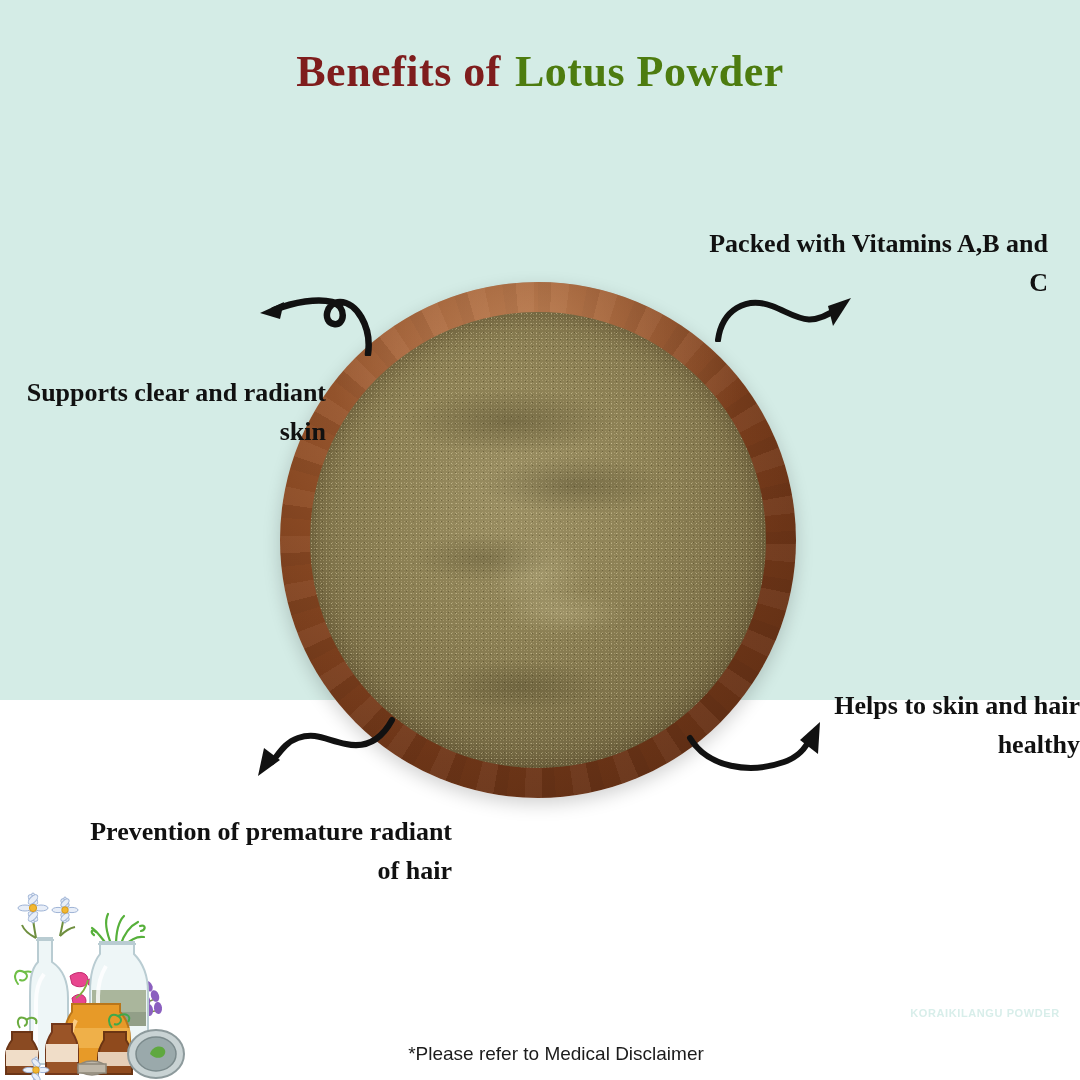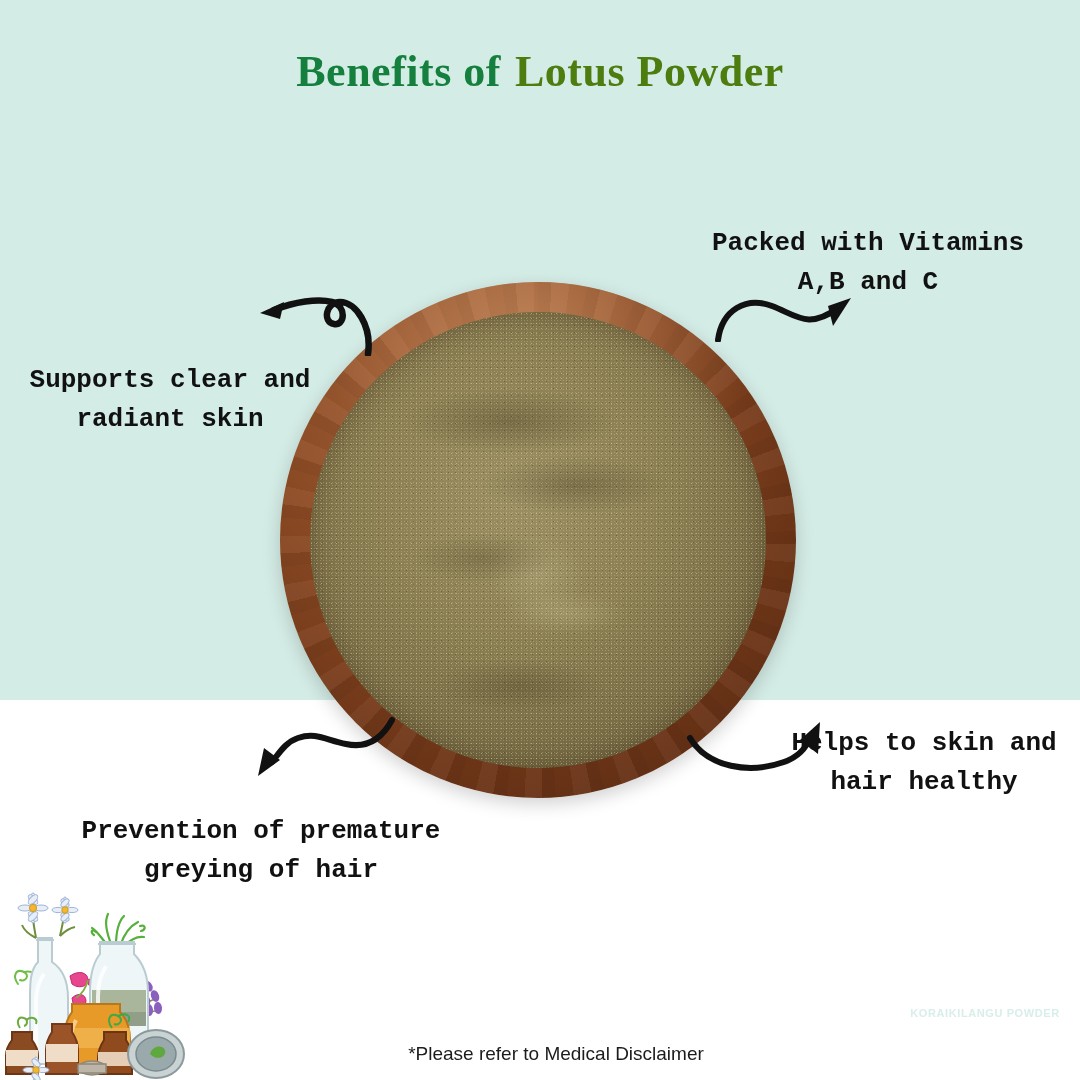"Benefits of" .title .t-dark { color: #15803d -> #7f1d1d }
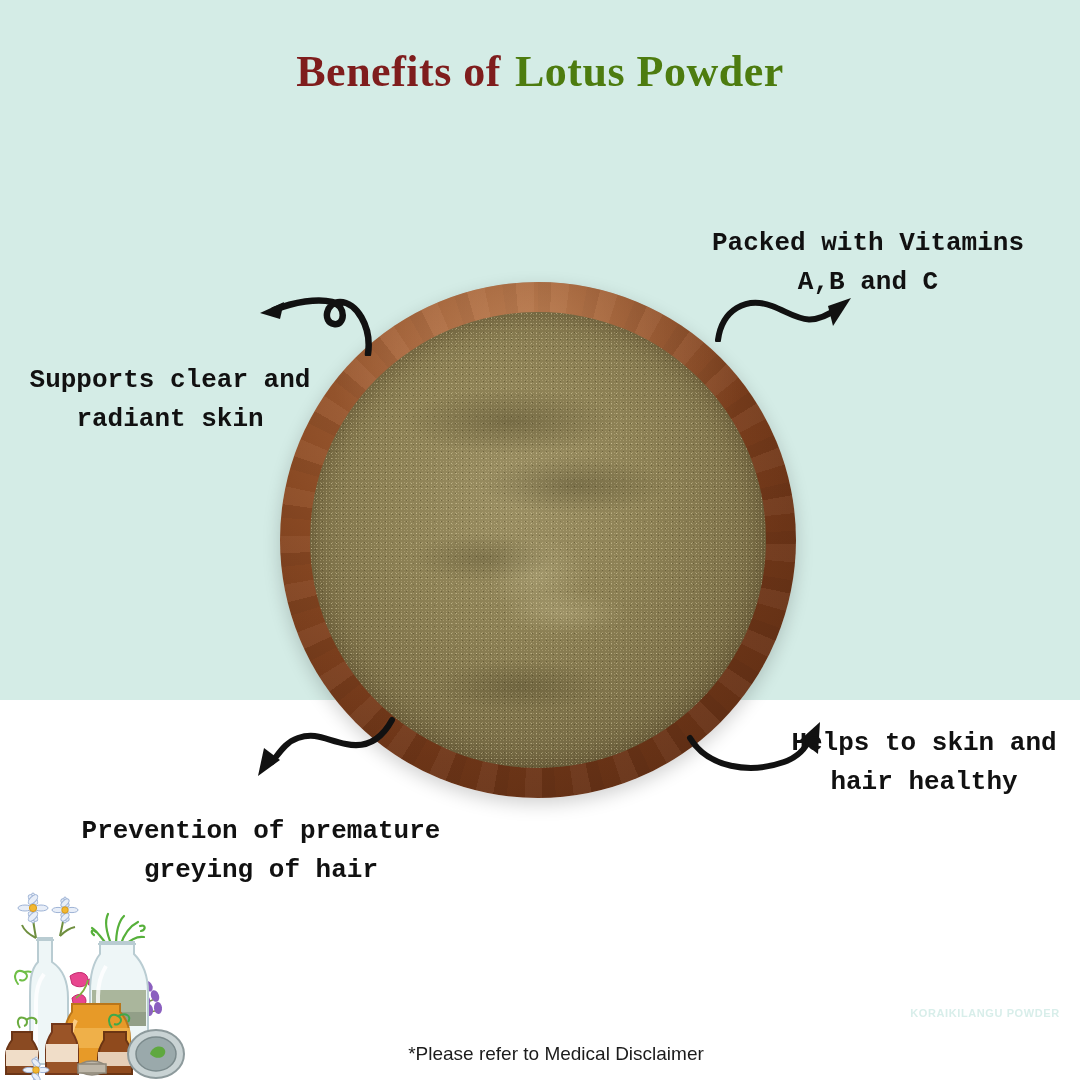"Packed with Vitamins A,B and" .callout { font-family: Liberation Mono, monospace -> Liberation Serif, serif; text-align: center -> right }
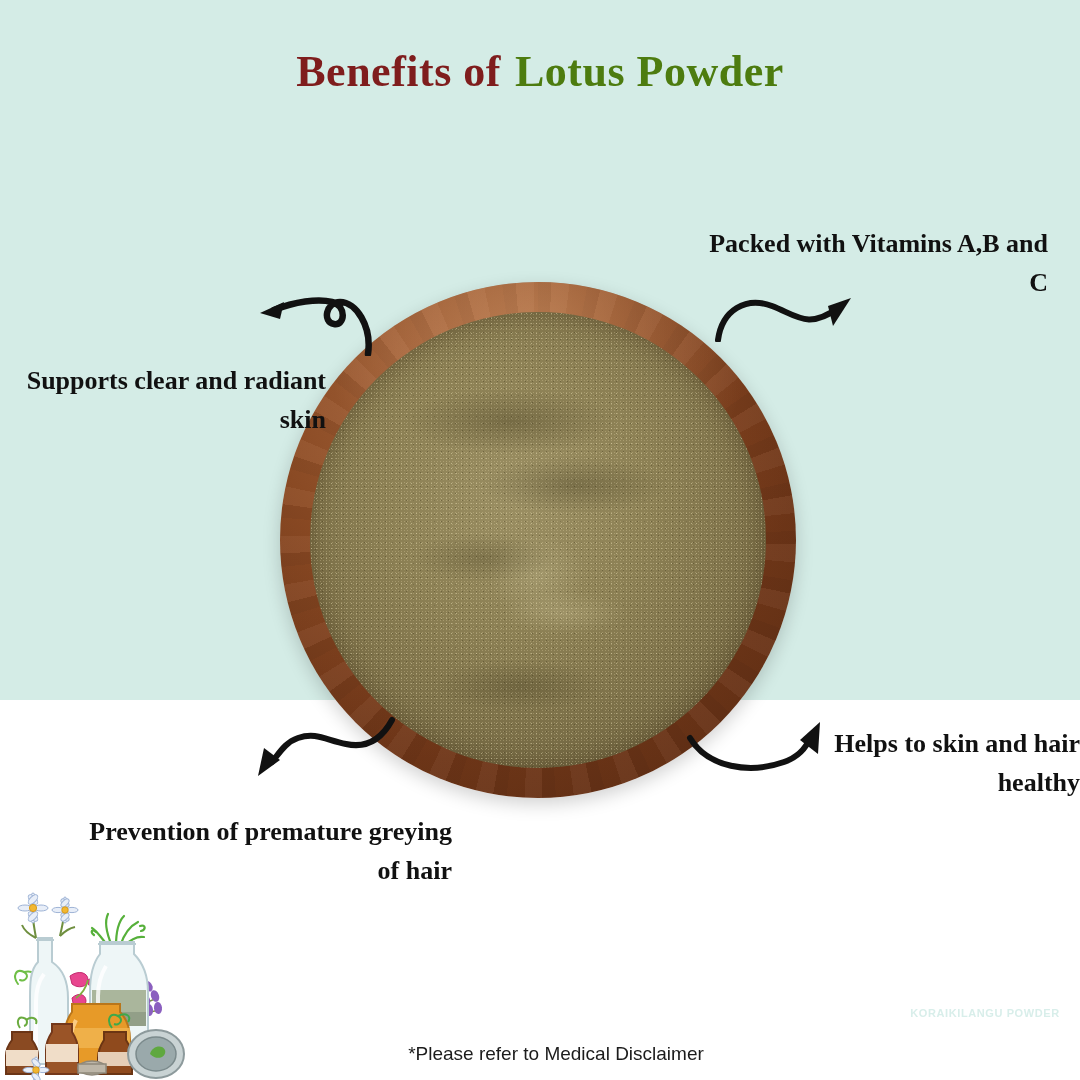"Supports clear and radiant skin" #callout-skin { top: 361px -> 373px }
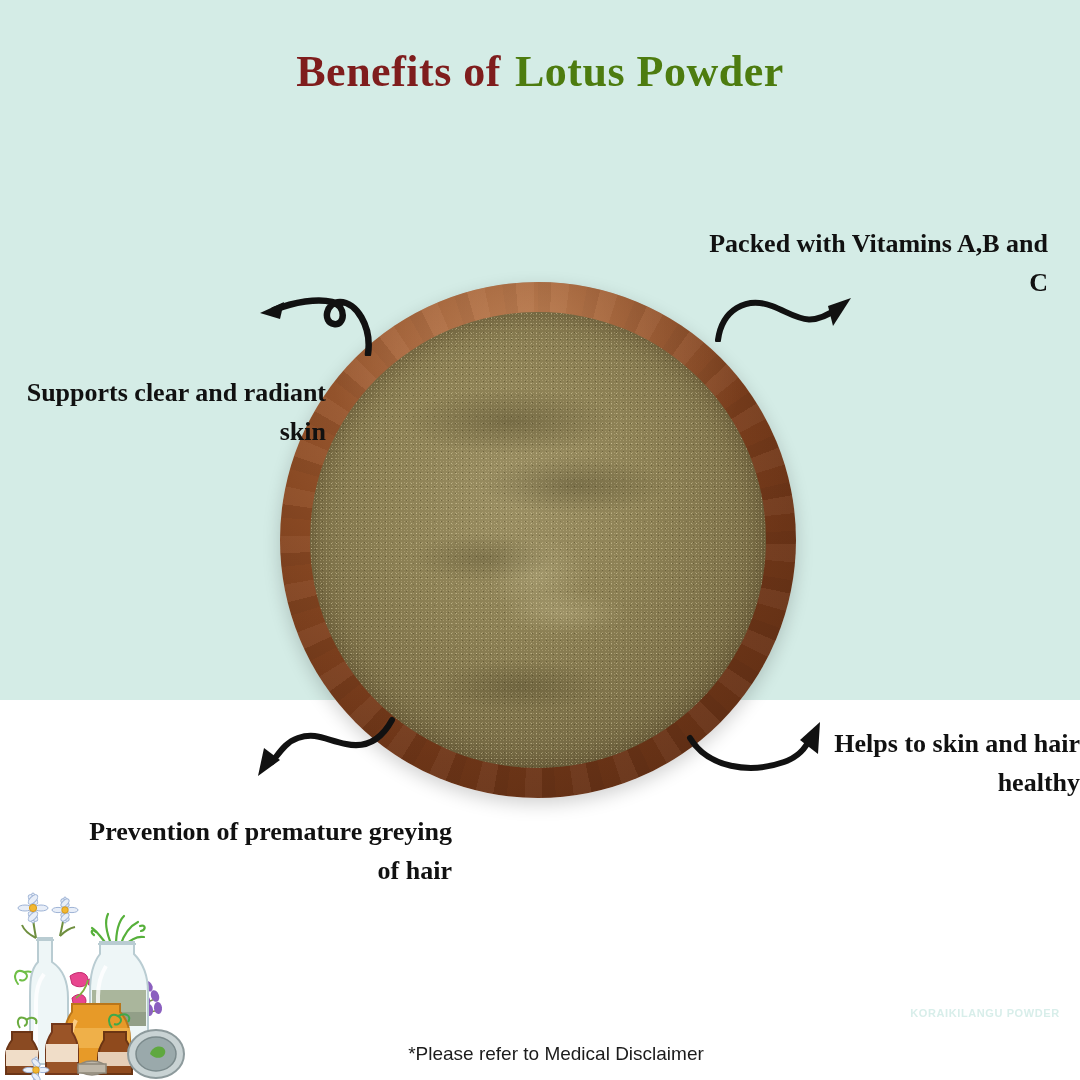"Helps to skin and hair" #callout-hair { margin-top: 38px -> none }
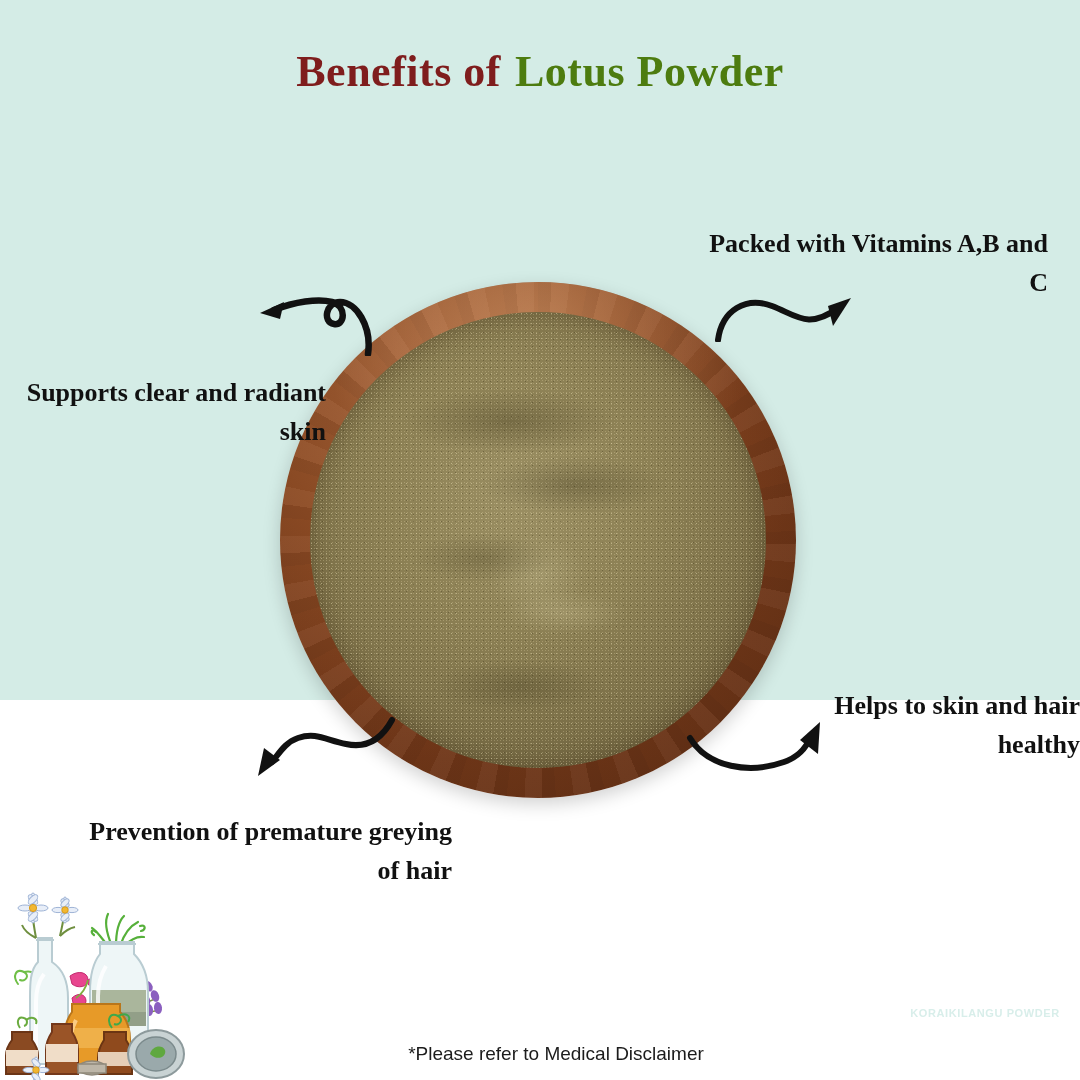"Prevention of premature greying of" div.callout { text: greying -> radiant }
